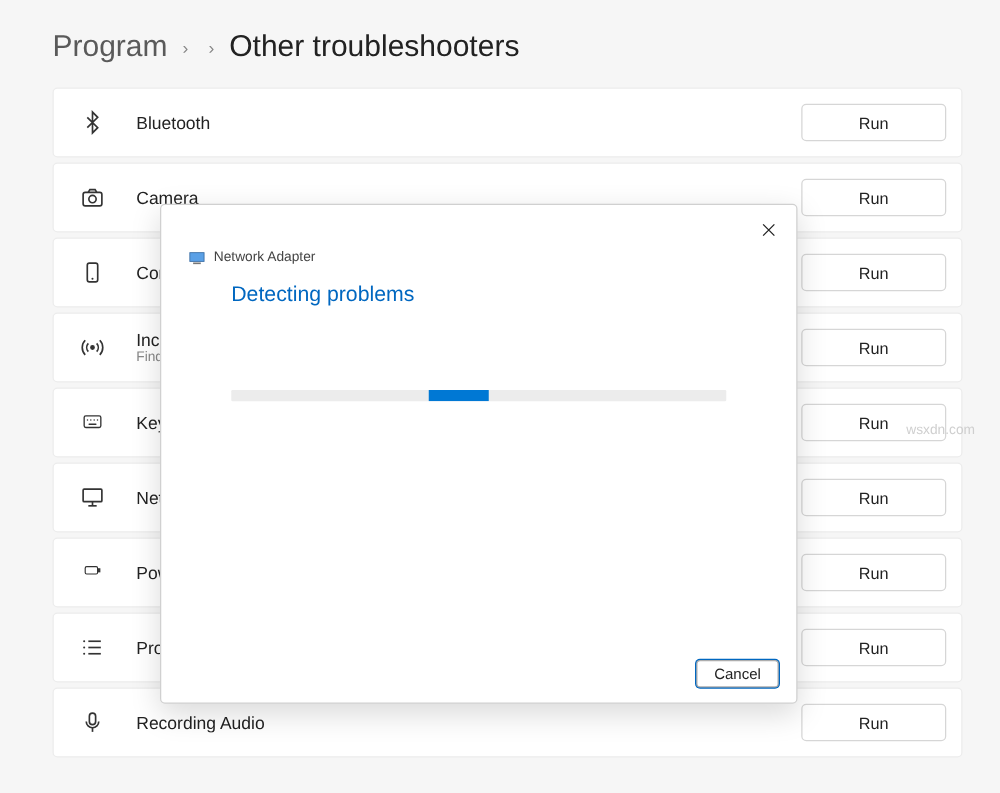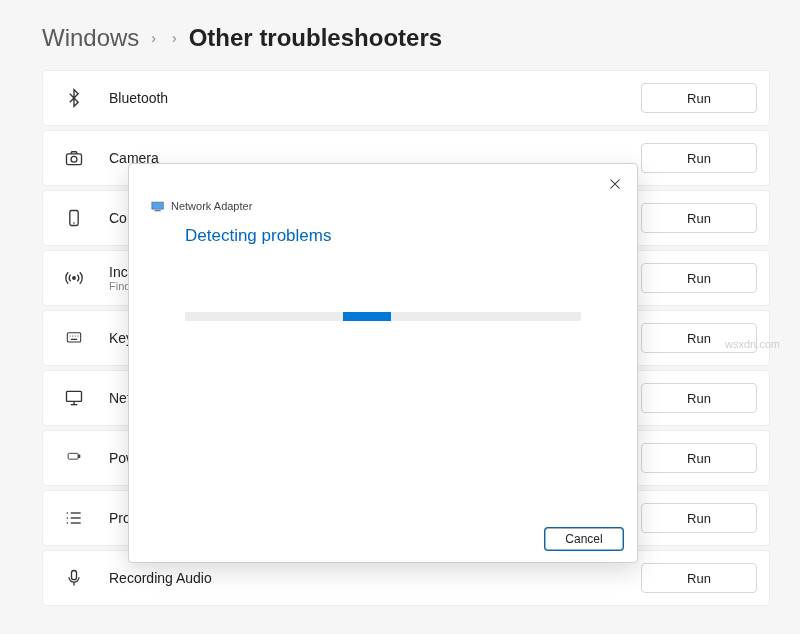"Windows" span.link { text: Windows -> Program }
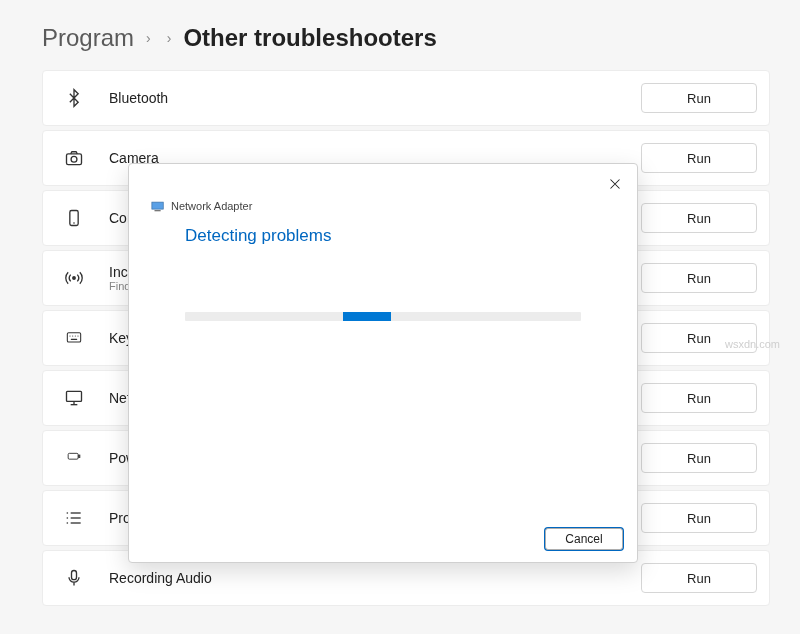"Other troubleshooters" .breadcrumb .current { font-weight: 700 -> 400 }
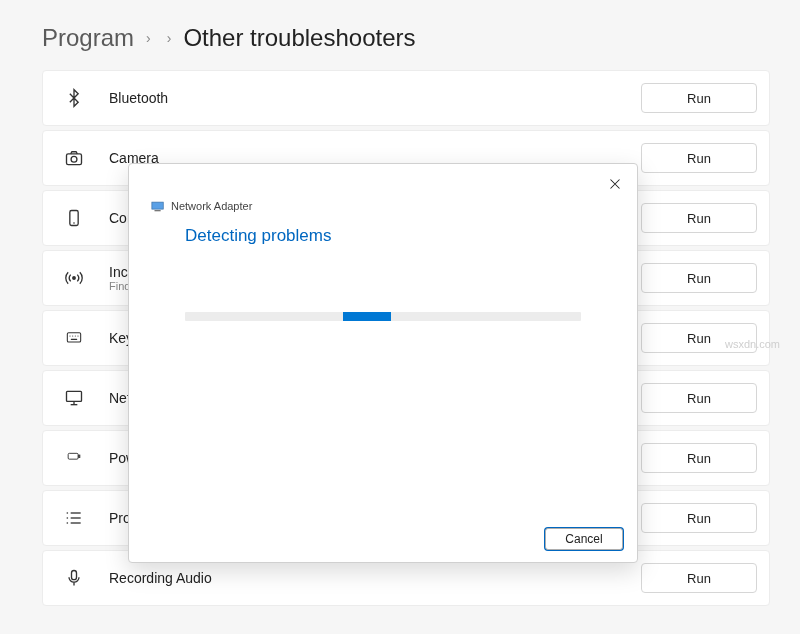"Cancel" .dialog .cancel-btn { width: 78px -> 66px }
